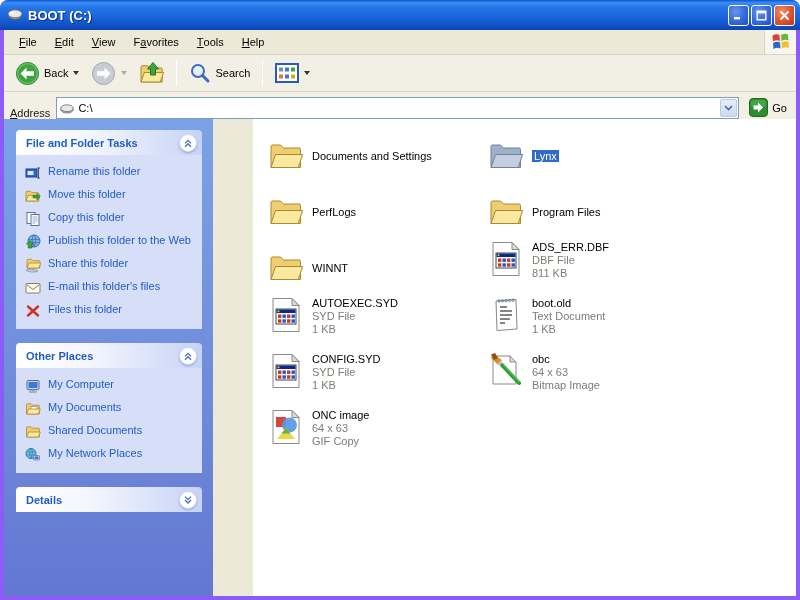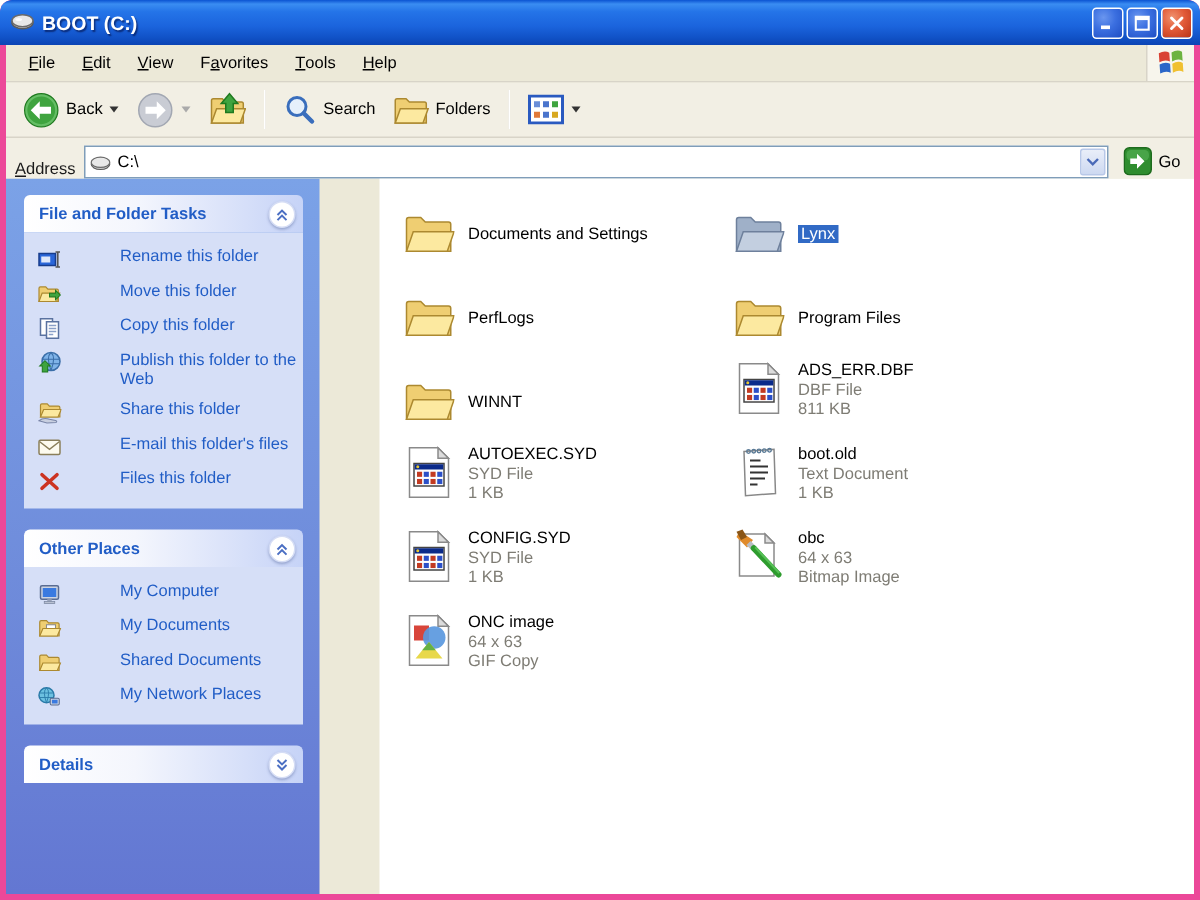"BOOT (C:)" .window { background: #ec4899 -> #8b5cf6 }
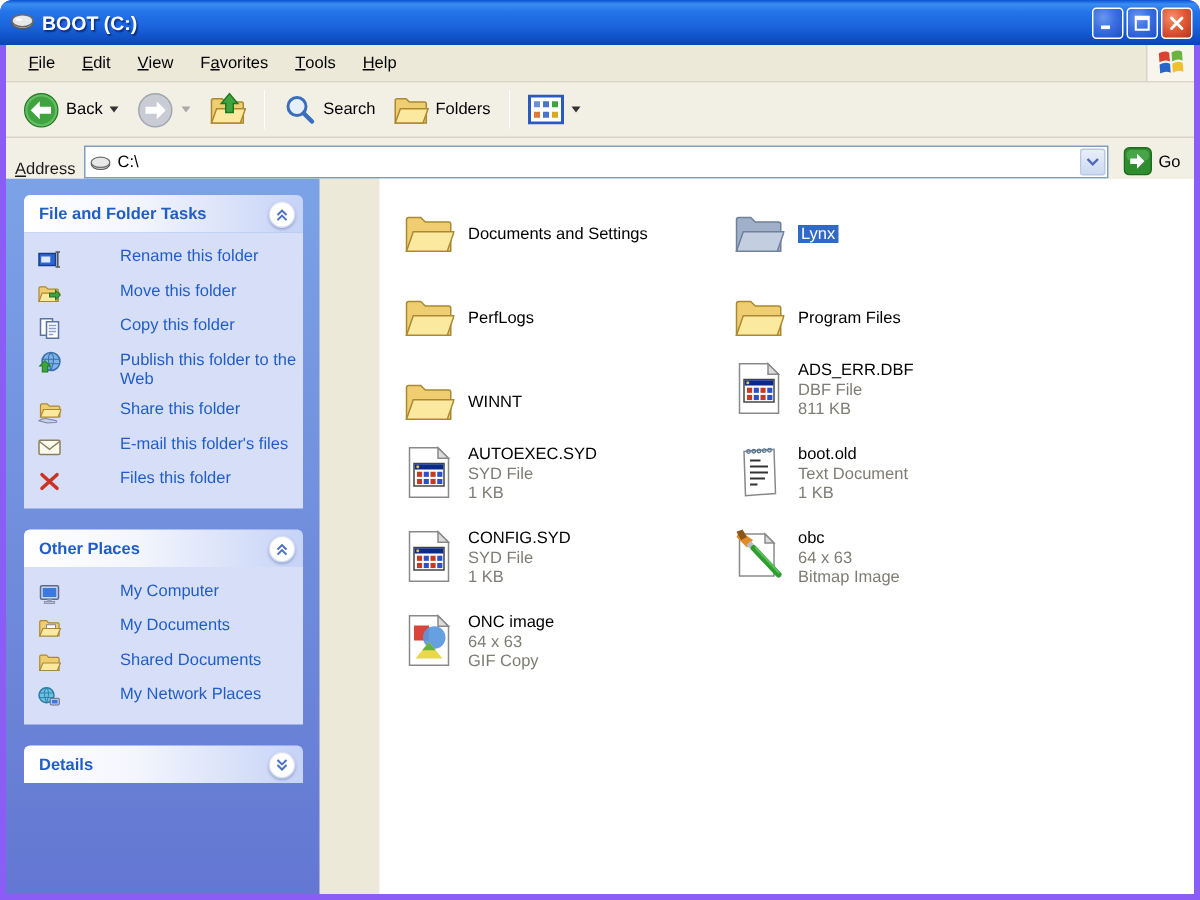"Folders" div.tbtn { html: <div> <svg> <path></path> <path></path> </svg> <span>Folders</span> </div> -> none }
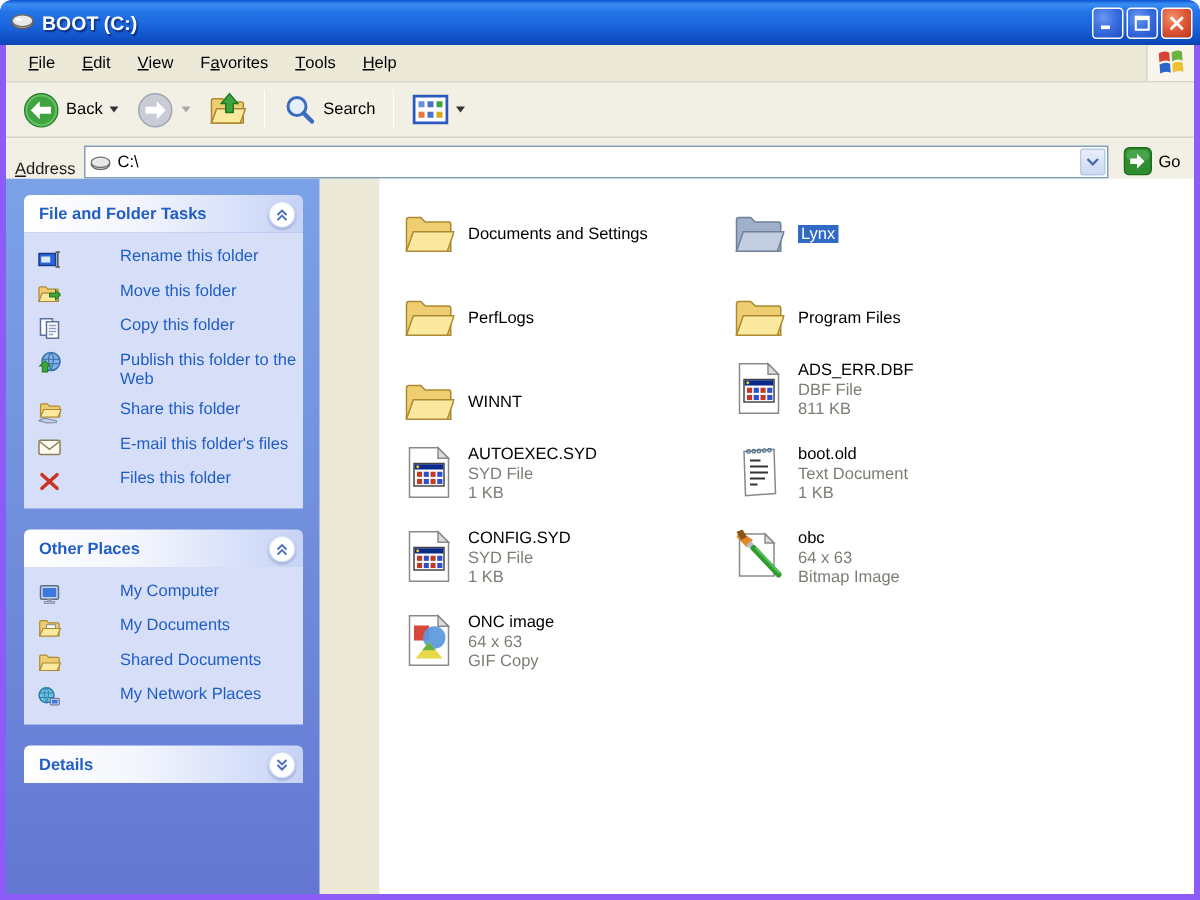"Rename this folder" .task .tlabel { margin-left: 32px -> none }
